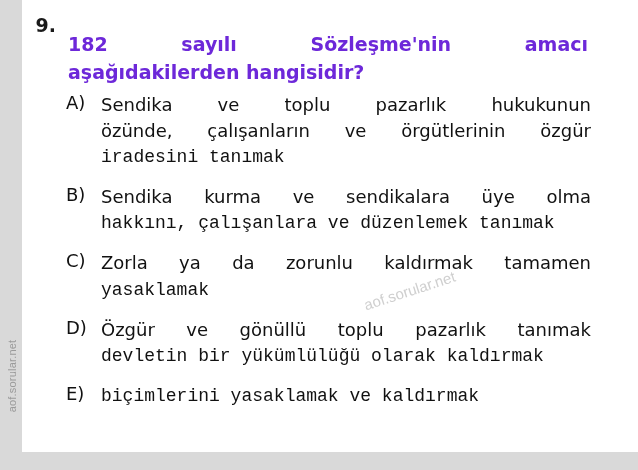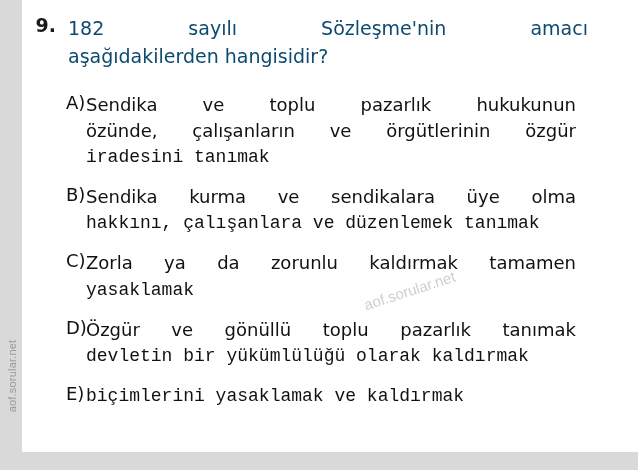"182 sayılı Sözleşme'nin amacı" .q-text { color: #0c4a6e -> #6d28d9; font-weight: normal -> bold; margin-top: none -> 16px }
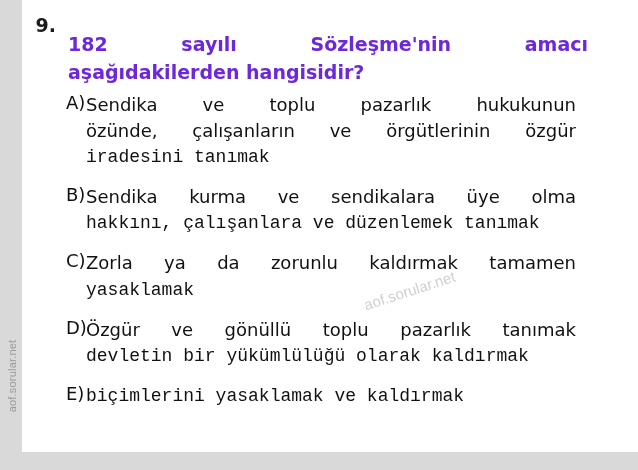"Sendika ve toplu pazarlık hukukunun" .opt-text { margin-left: 20px -> 35px }
